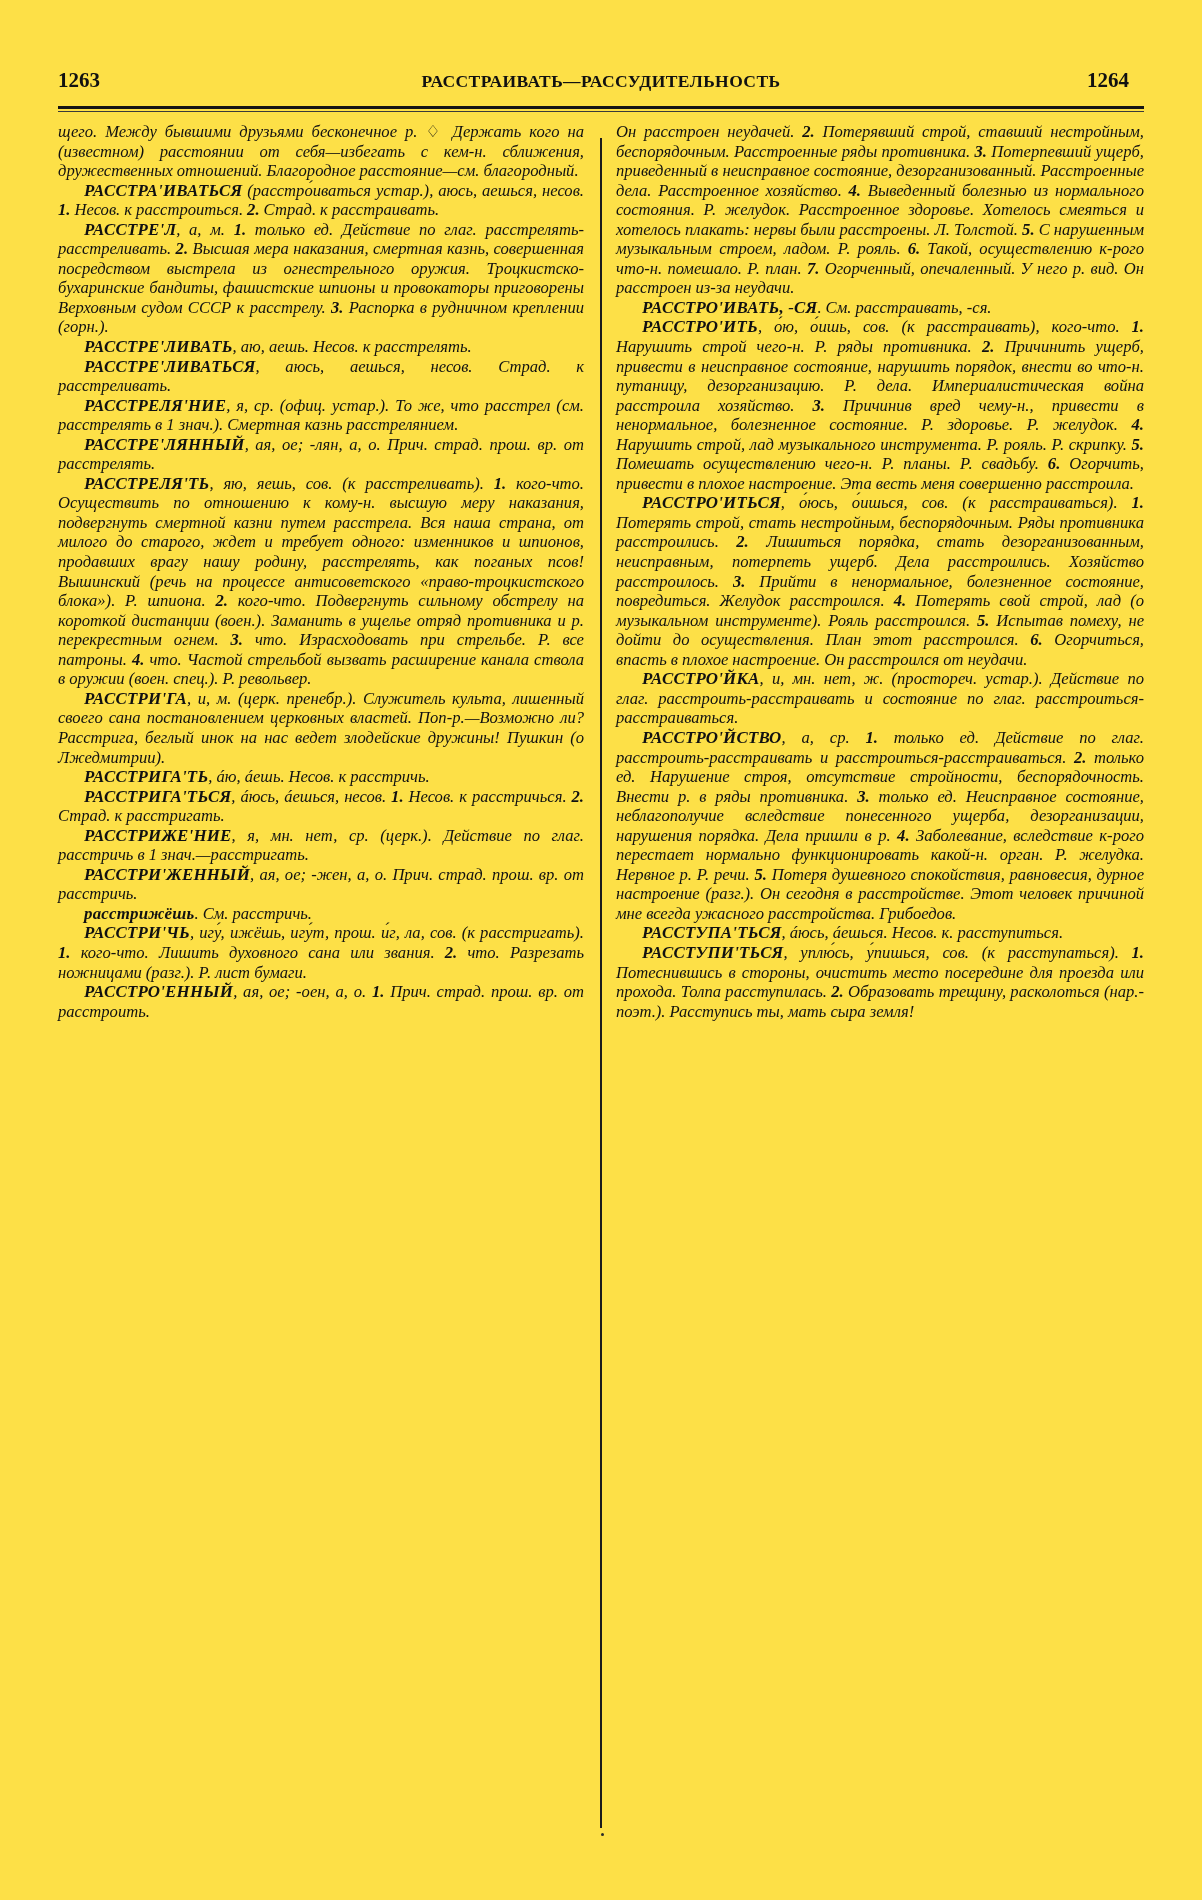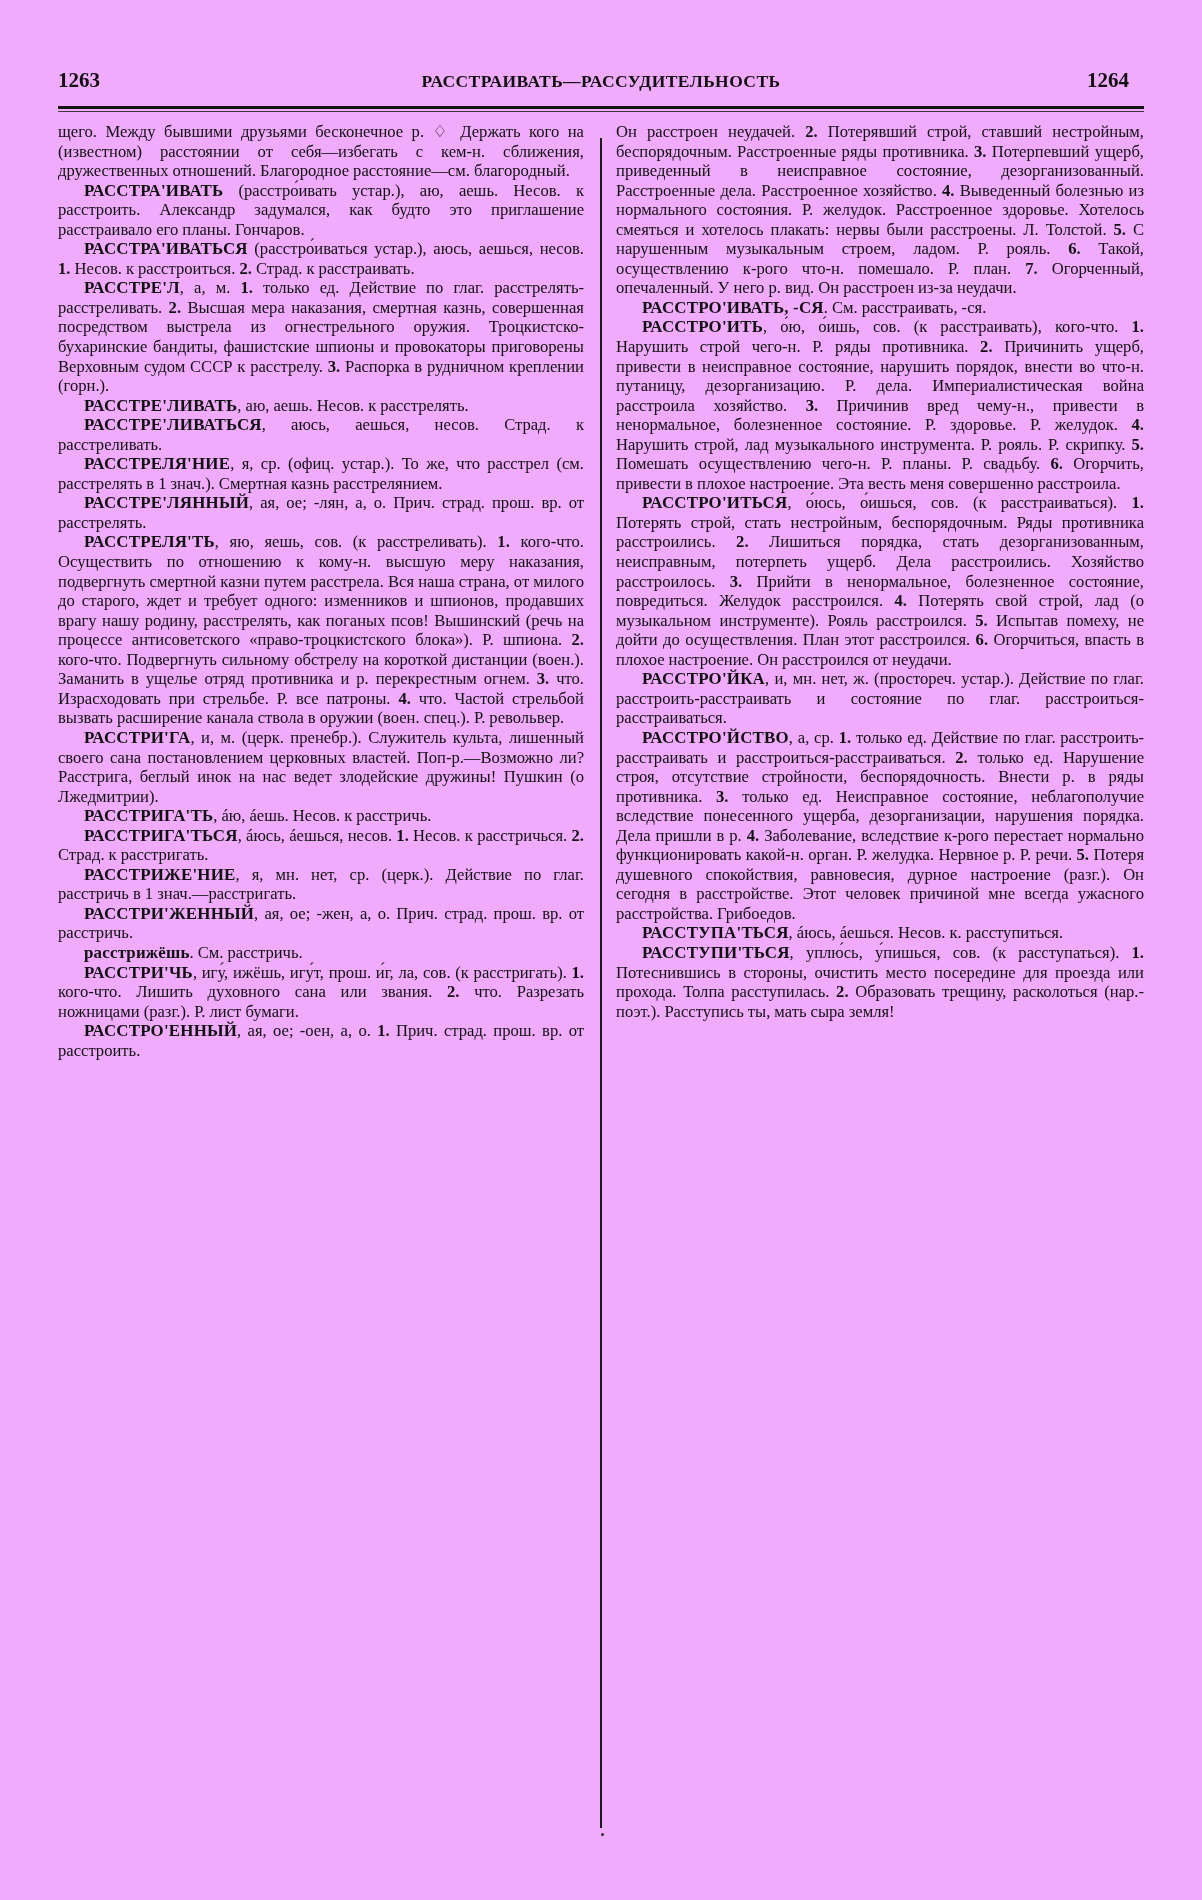"1263" .page { background: #f0abfc -> #fde047 }
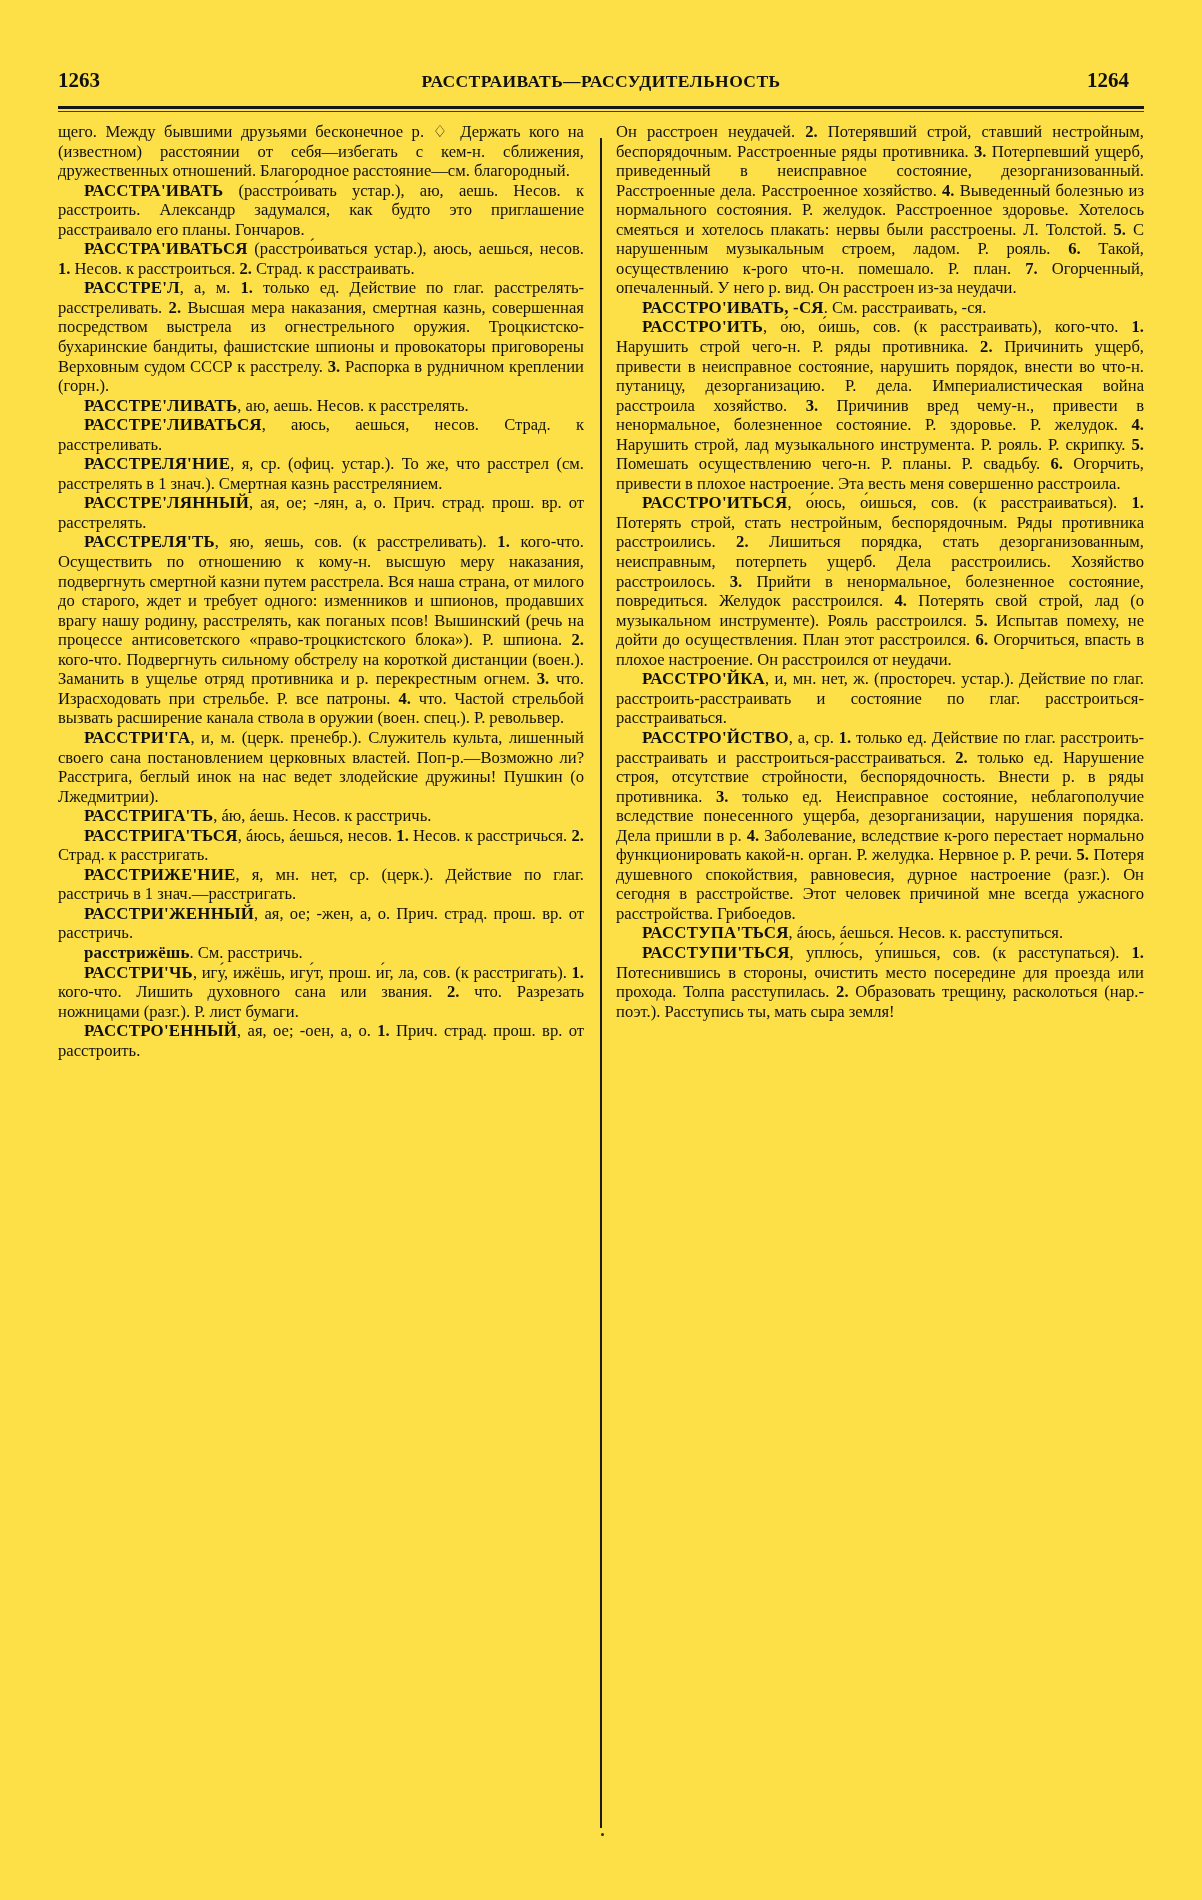"щего. Между бывшими друзьями бесконечное" .columns { font-style: none -> italic }
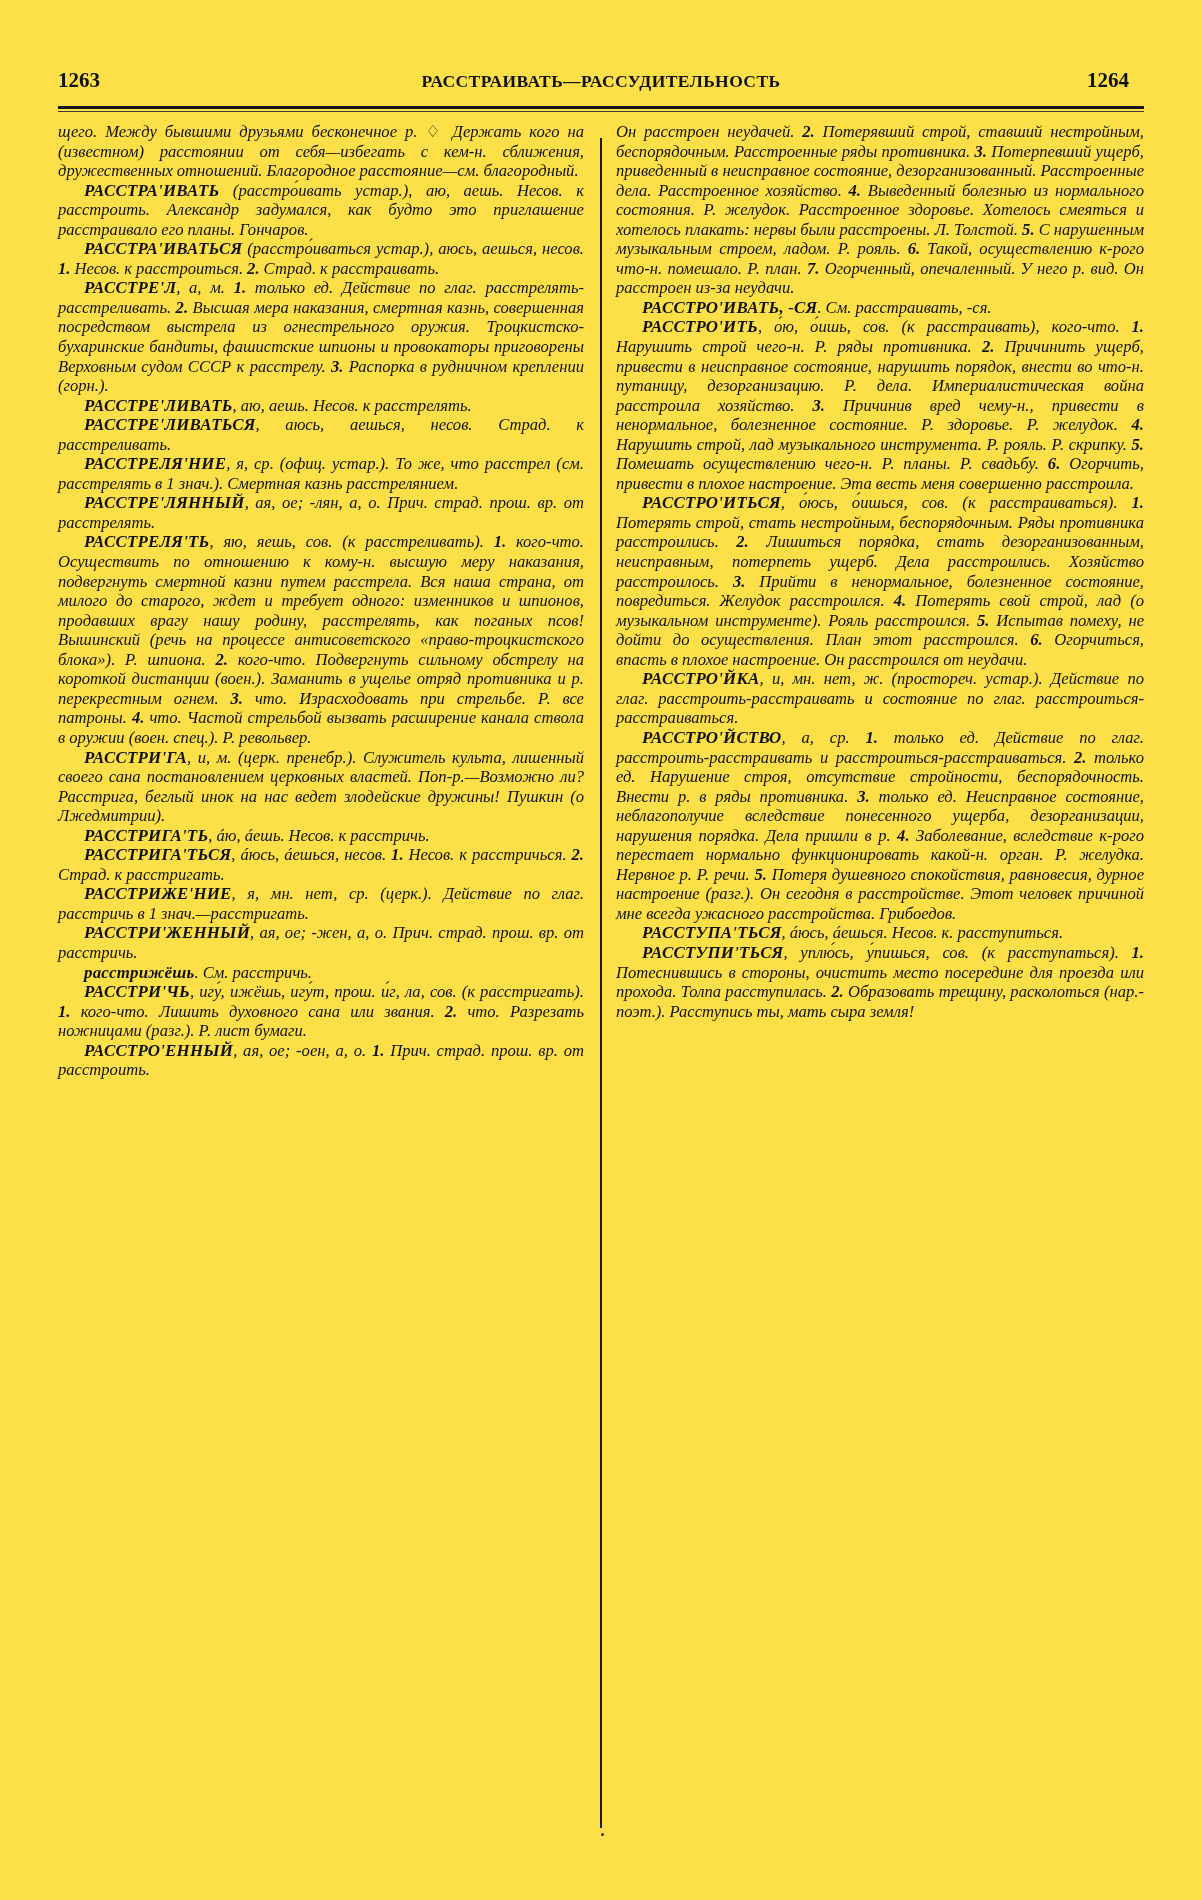"РАССТРА'ИВАТЬ (расстро́ивать устар.)," p.entry { html: <p><span>РАССТРА'ИВАТЬ</span> (расстро́ивать устар.), аю, аешь. Несов. к расстроить. Александр задумался, как будто это приглашение расстраивало его планы. Гончаров.</p> -> none }
